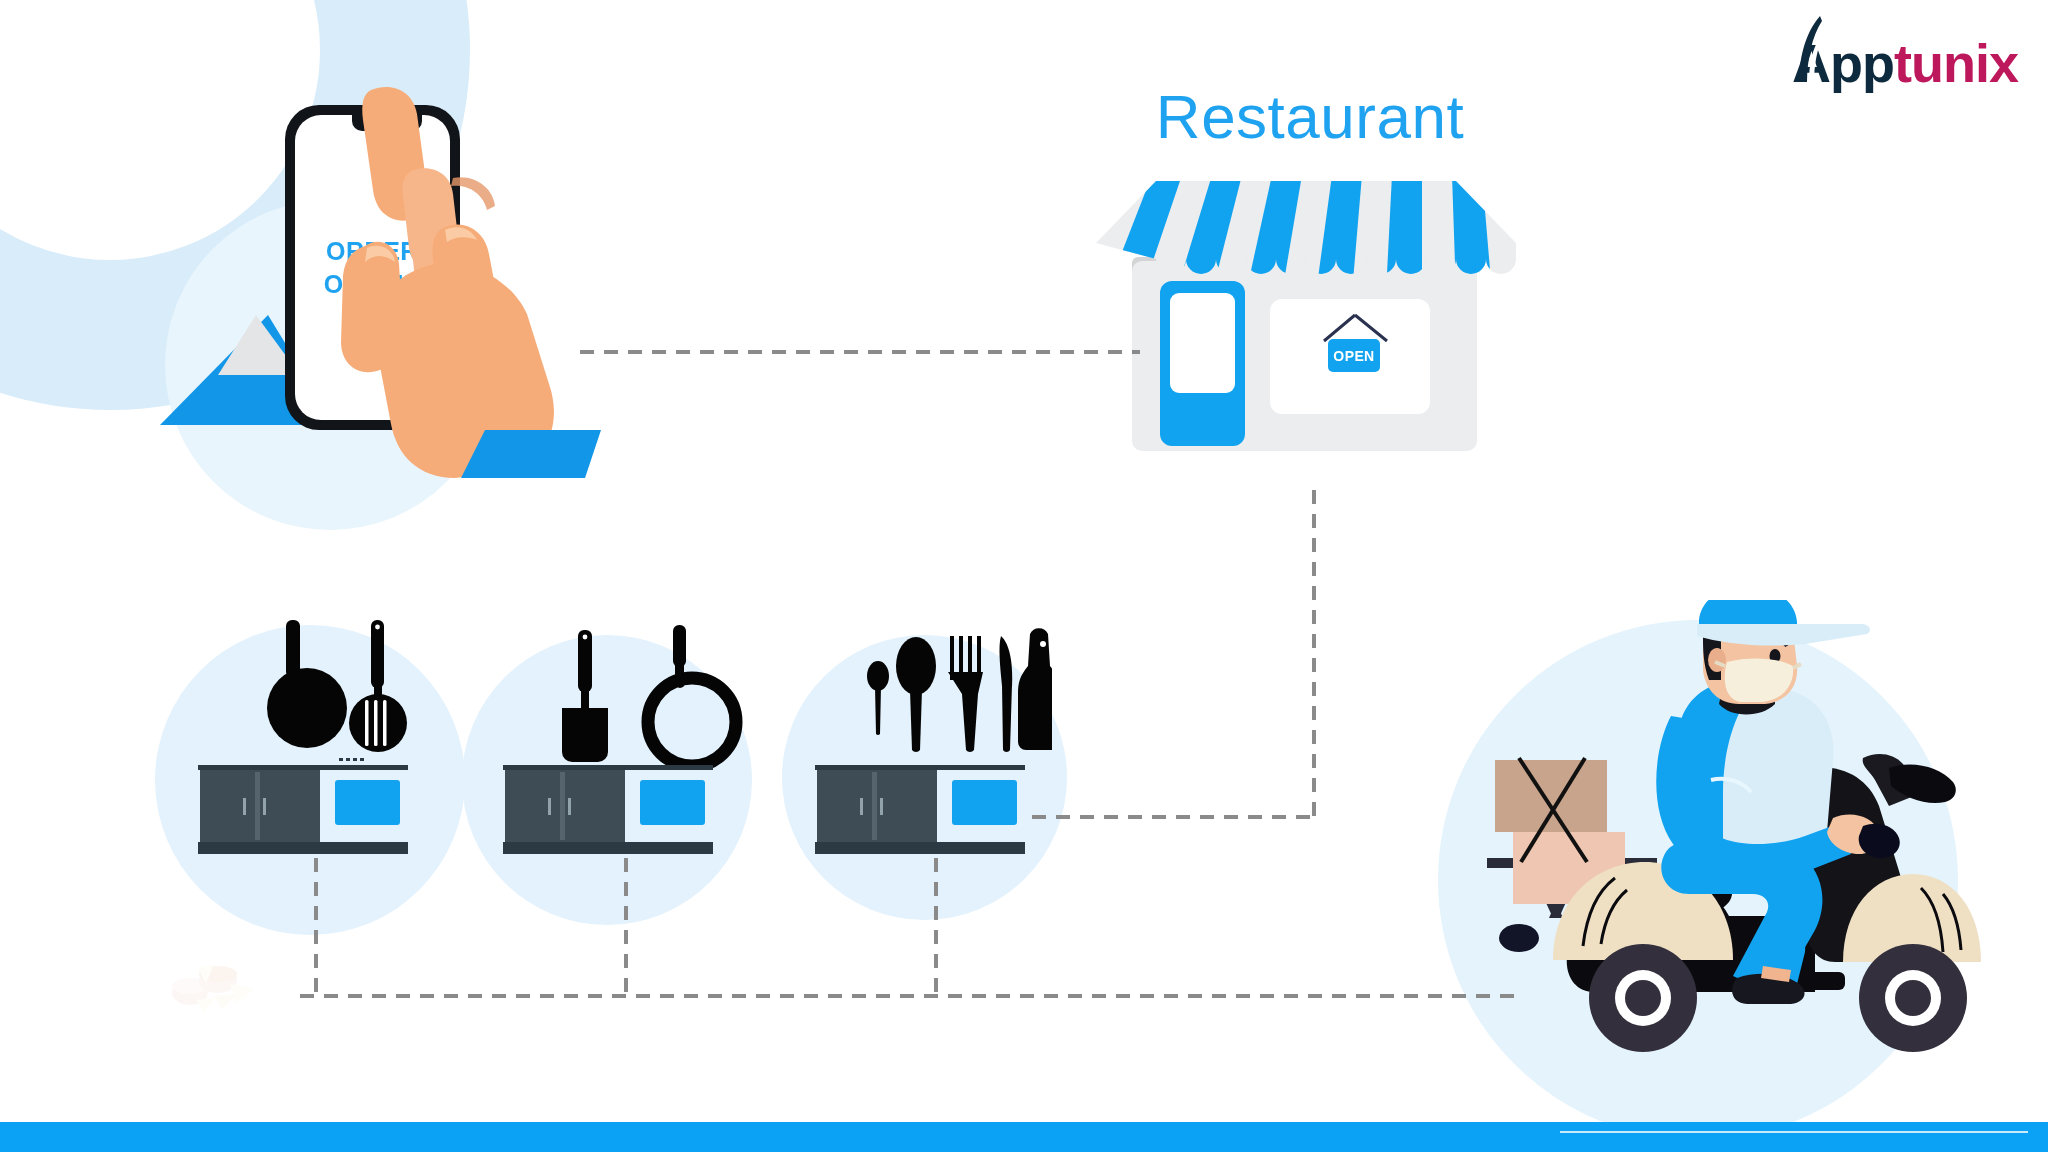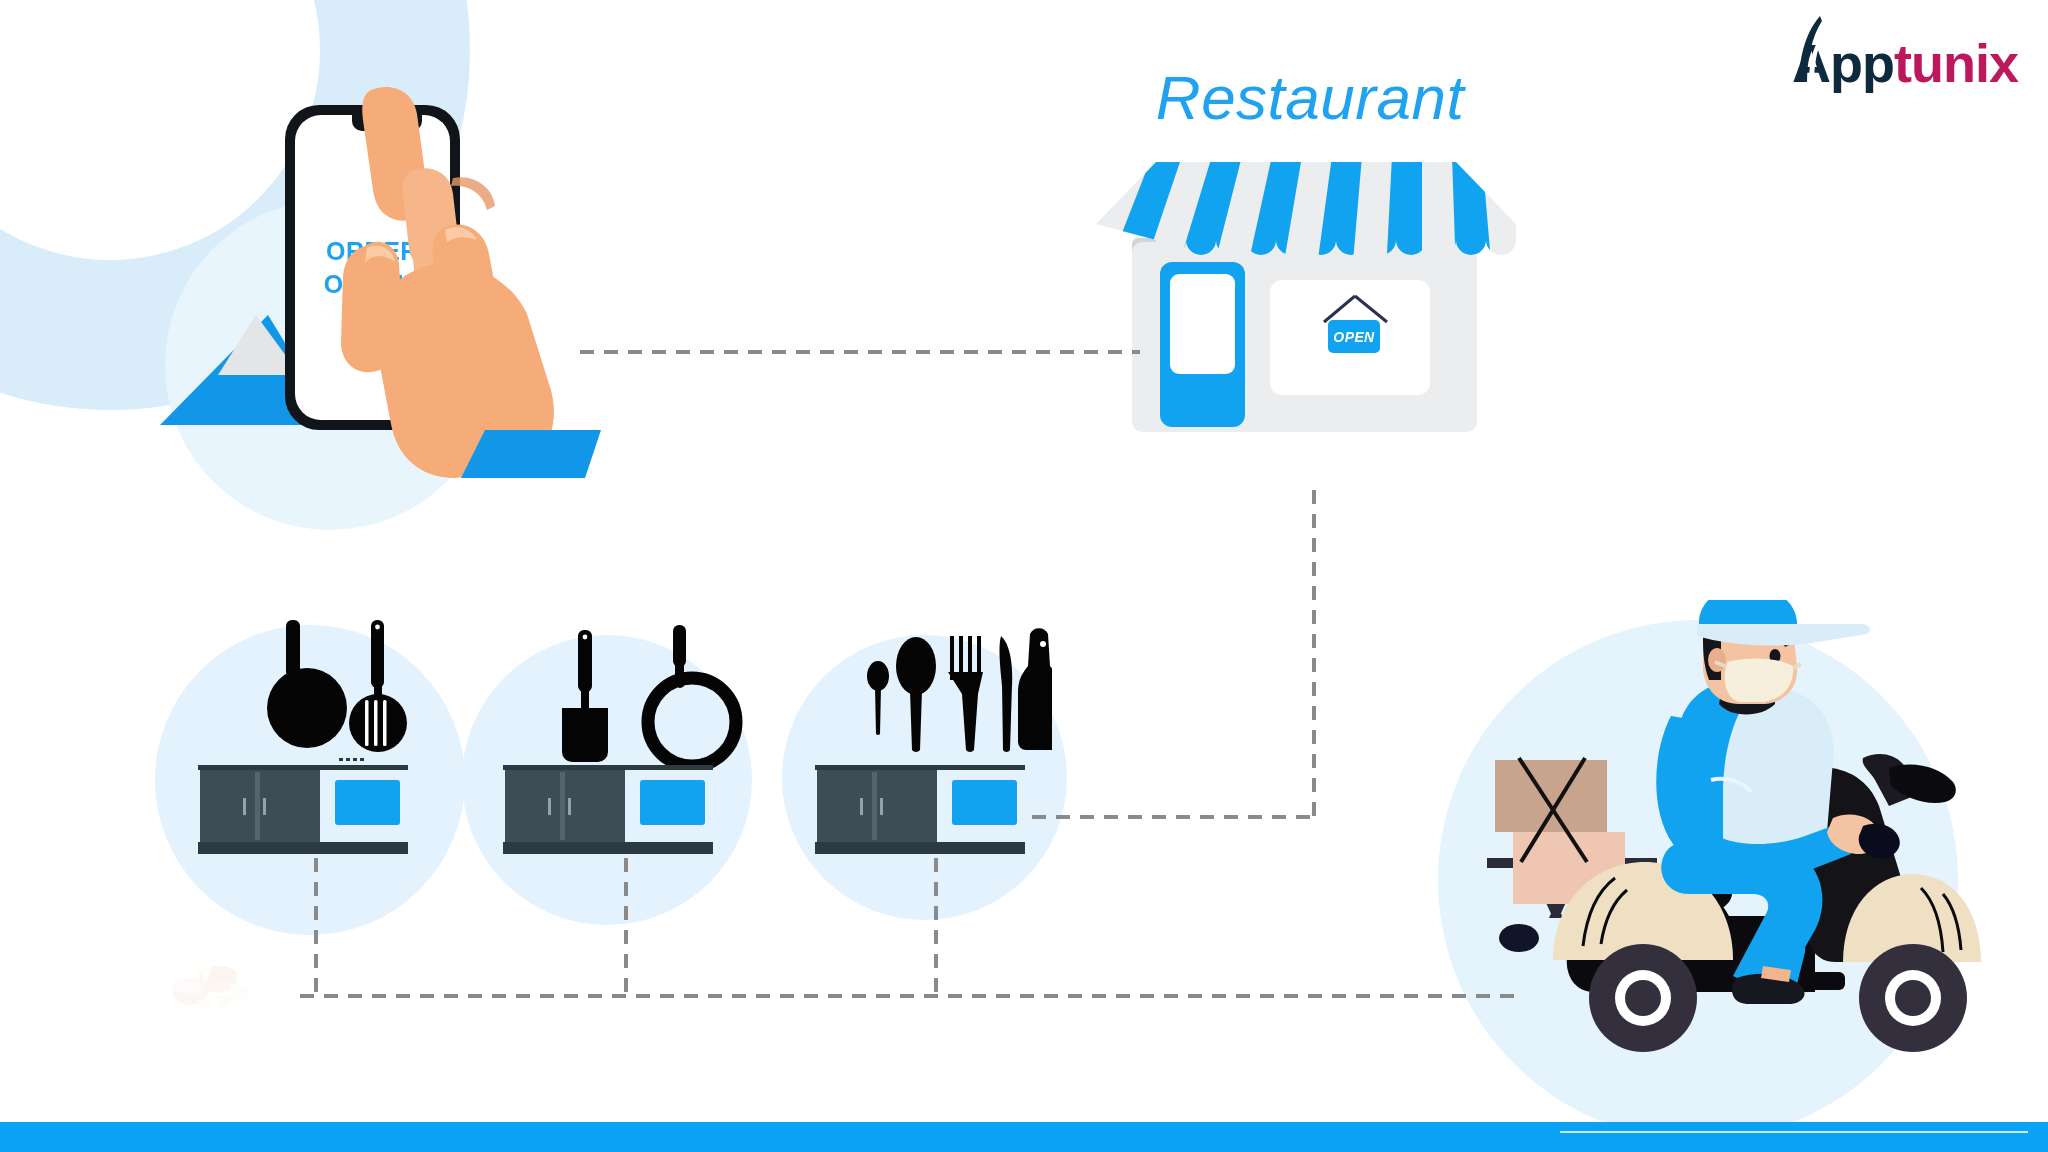"Restaurant" #restaurant-group { font-style: italic -> none; top: 62px -> 81px }
